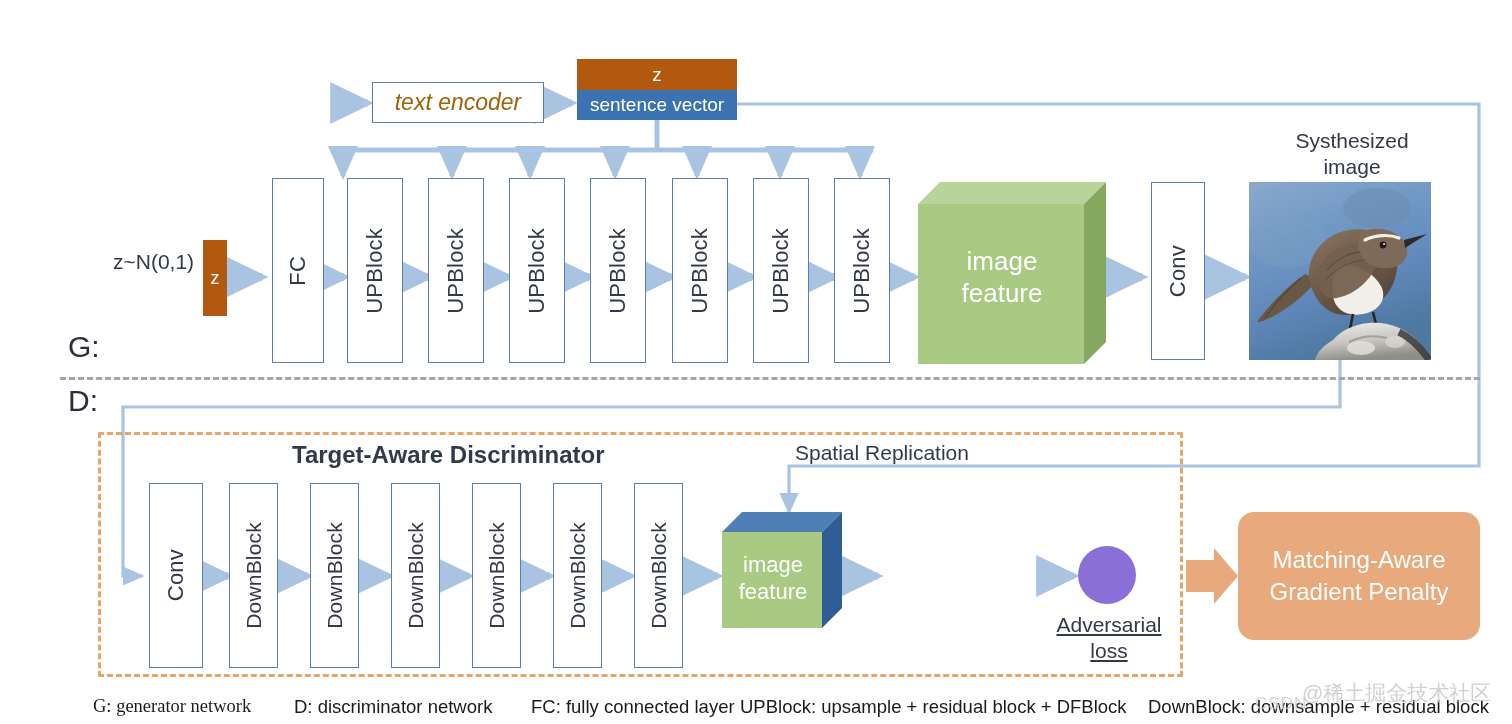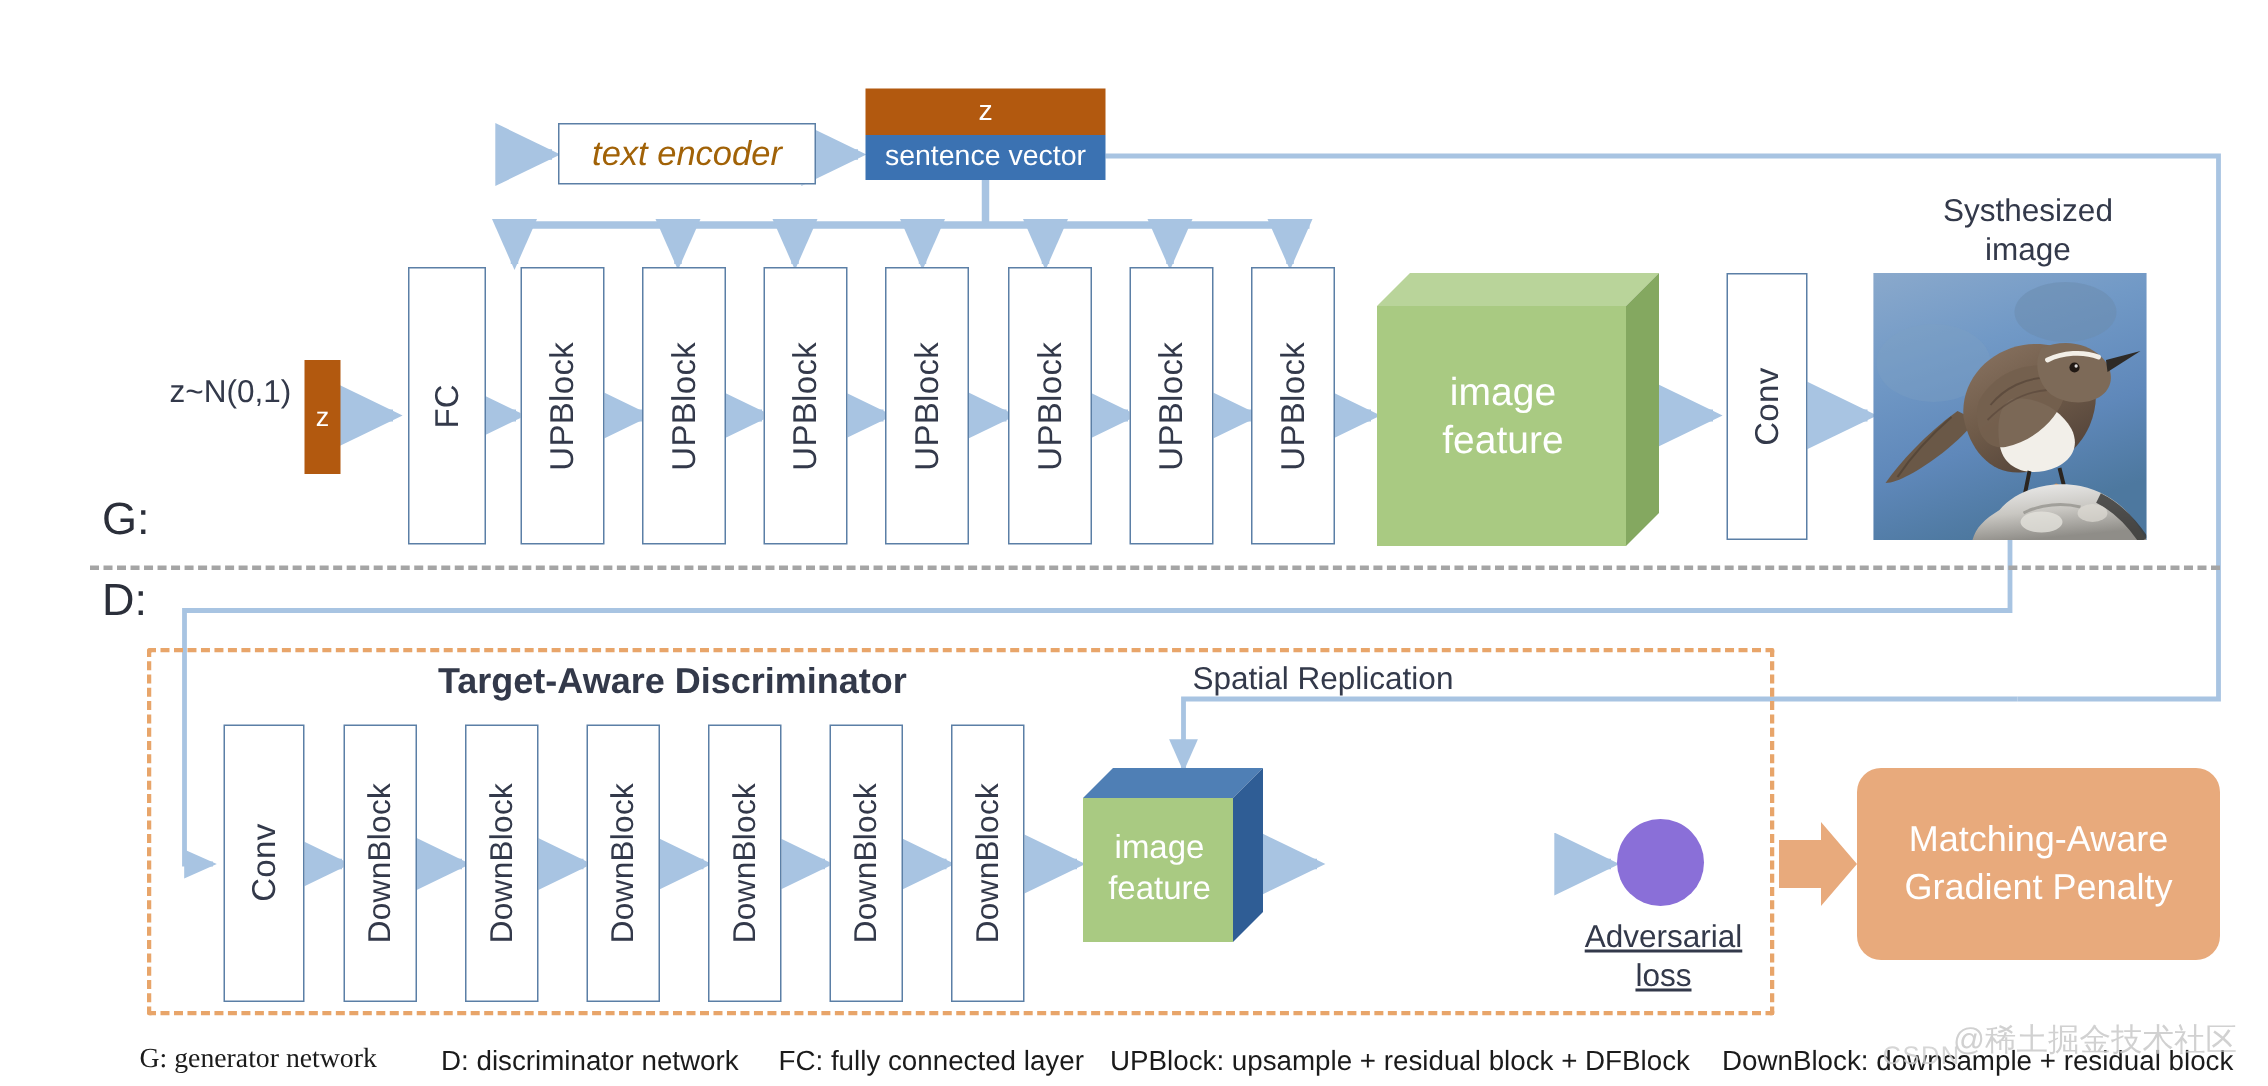"FC: fully connected layer" div.abs { left: 519px -> 531px }
